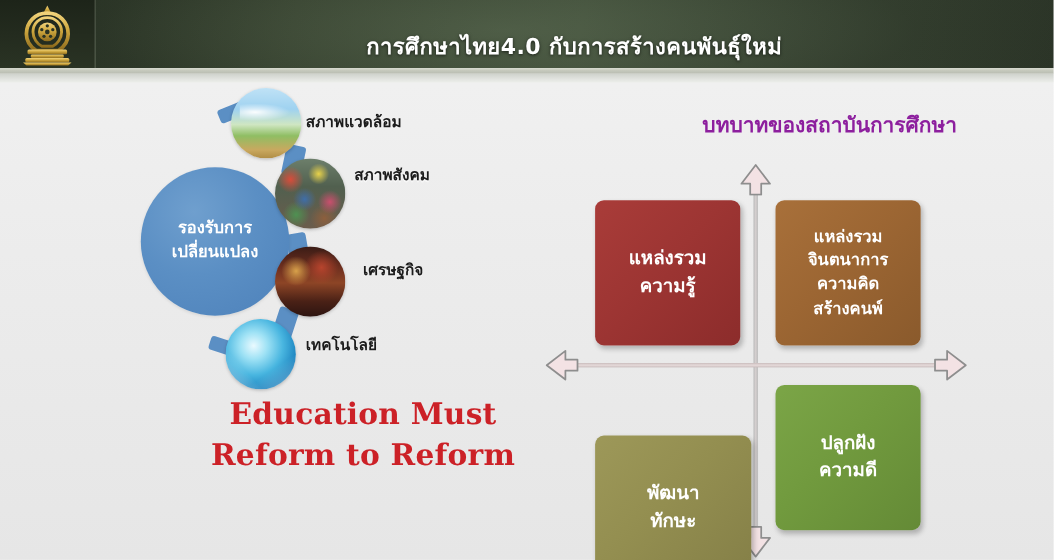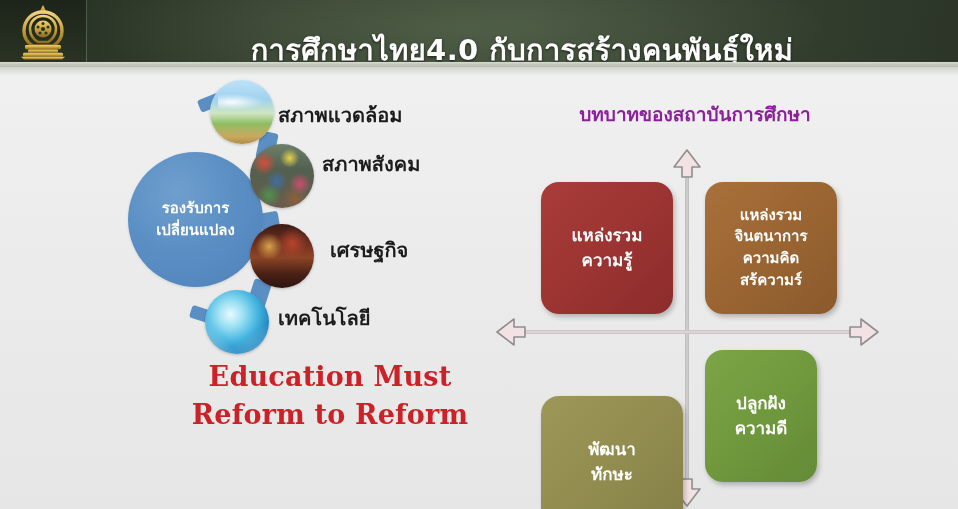"การศึกษาไทย4.0 กับการสร้างคนพันธุ์ใหม่" .slide-title { font-size: 29px -> 20px; top: 12px -> 4px }
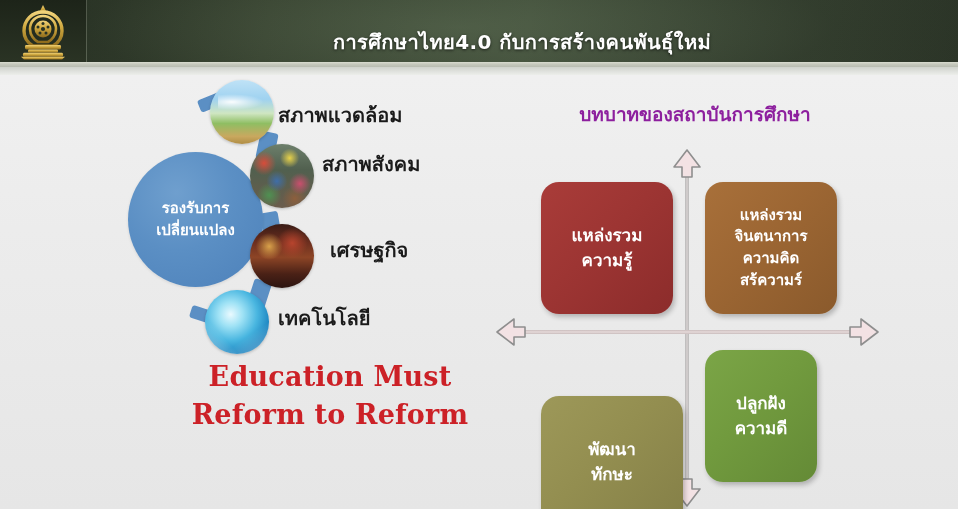"สภาพแวดล้อม" .node-label { font-size: 20px -> 14px }
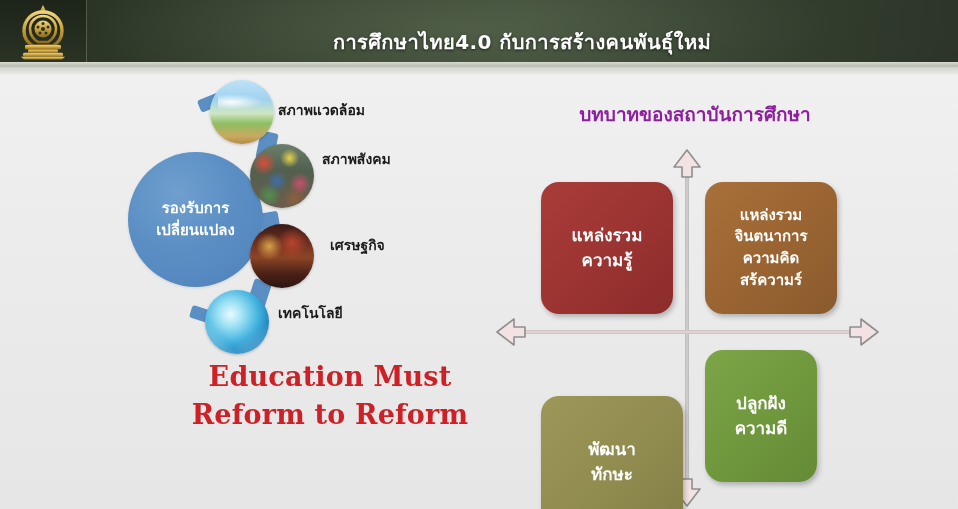"บทบาทของสถาบันการศึกษา" .right-heading { text-align: center -> right }
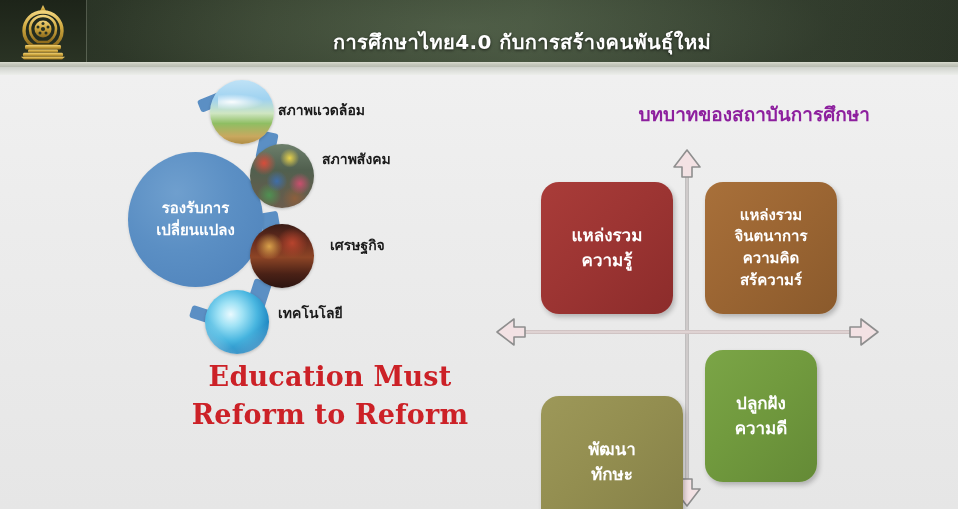"แหล่งรวม" .qbox { border-radius: 18px -> 8px }
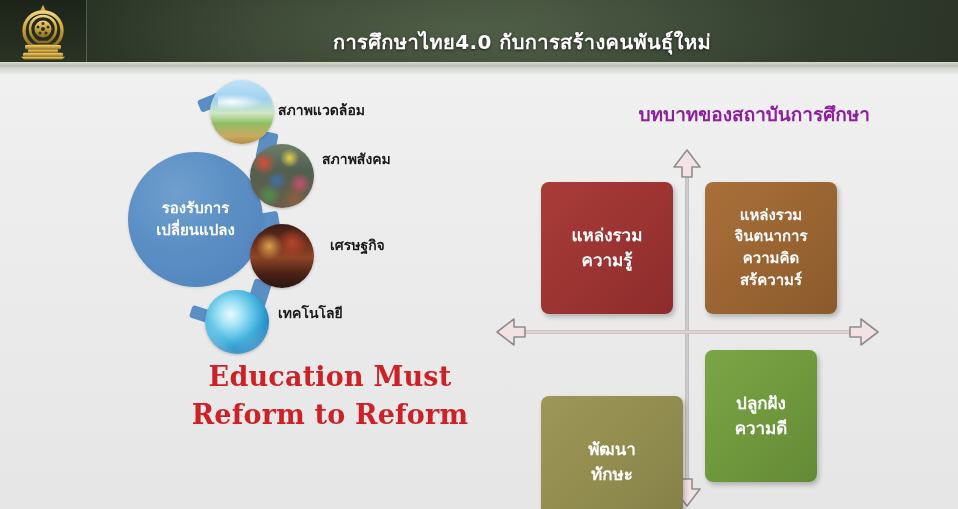"สร้ความร์" span { text: สร้ความร์ -> สร้างคนพ์ }
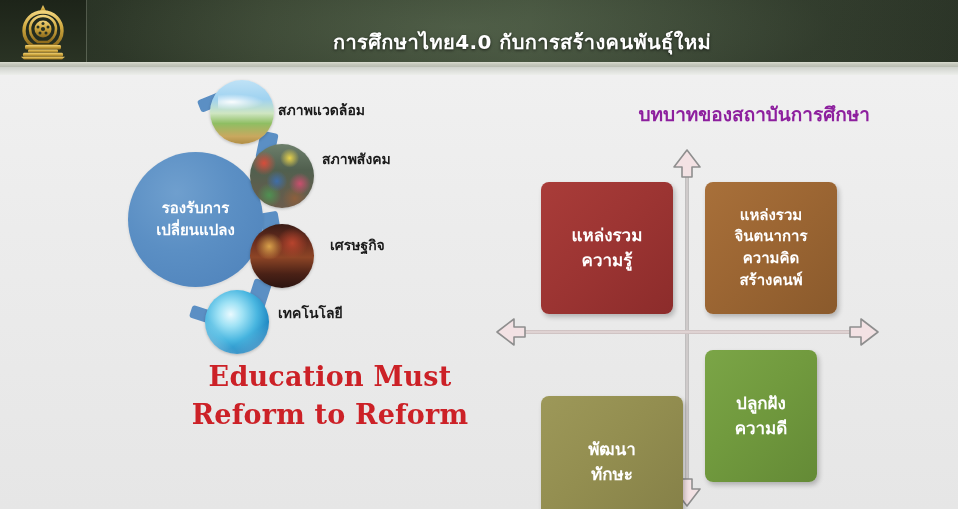"ปลูกฝัง" .q-br { width: 112px -> 132px }
